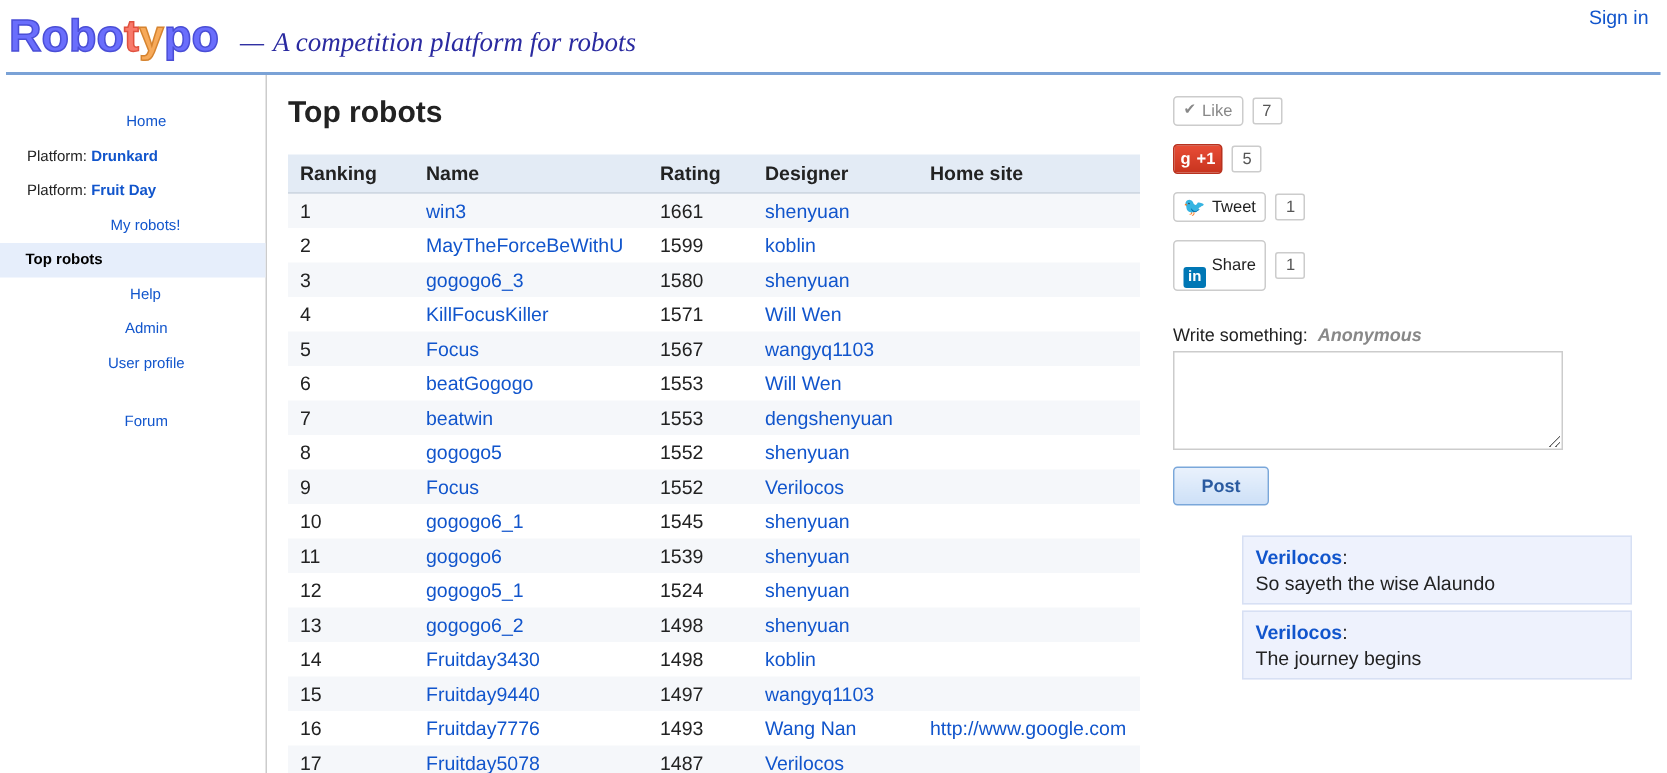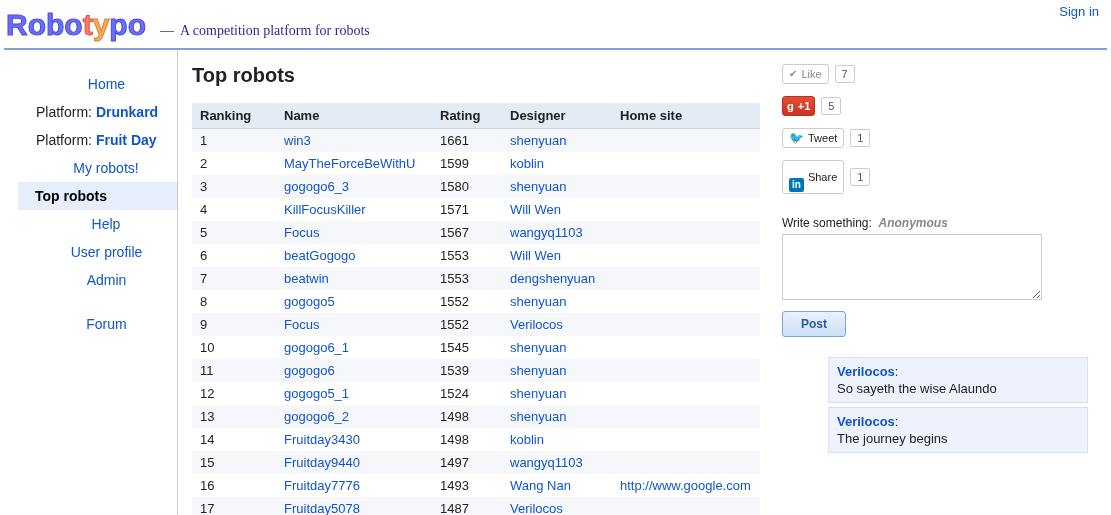"— A competition platform for" .tagline { font-size: 14px -> 18px; font-style: none -> italic }
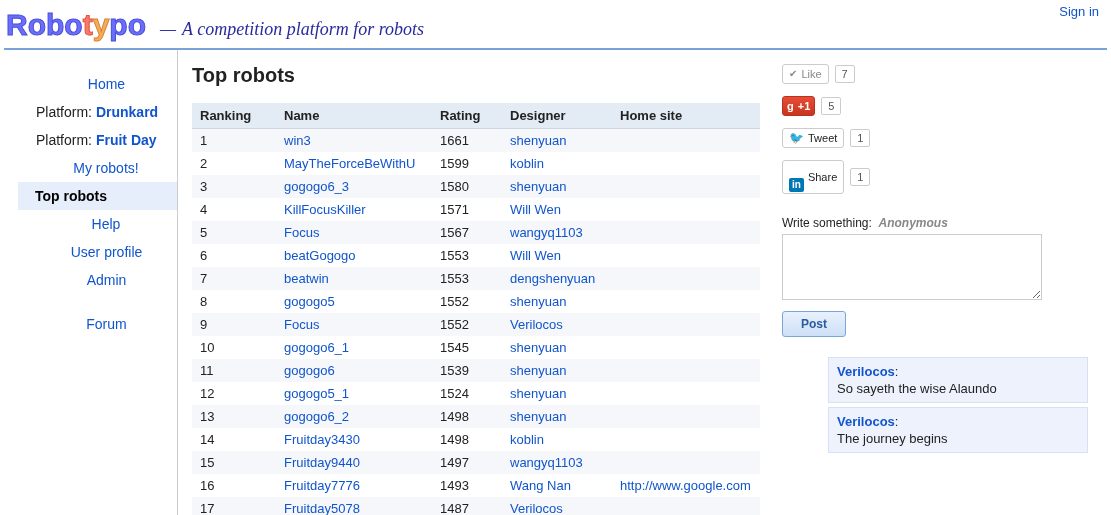"Home" .nav-item { font-size: 14px -> 10px; margin-left: 18px -> none }
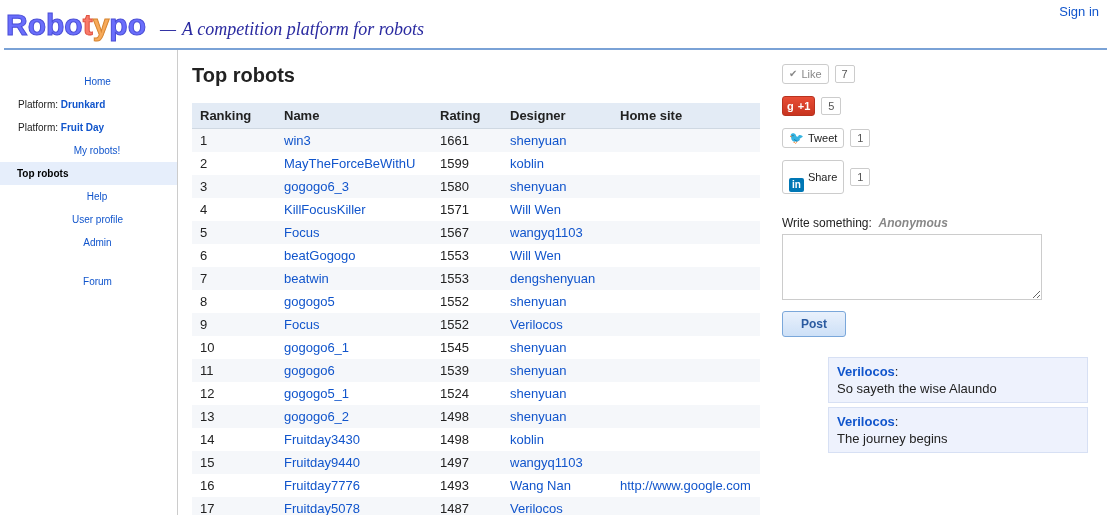"User profile" a.nav-item { order: before "Admin" -> after "Admin" }
